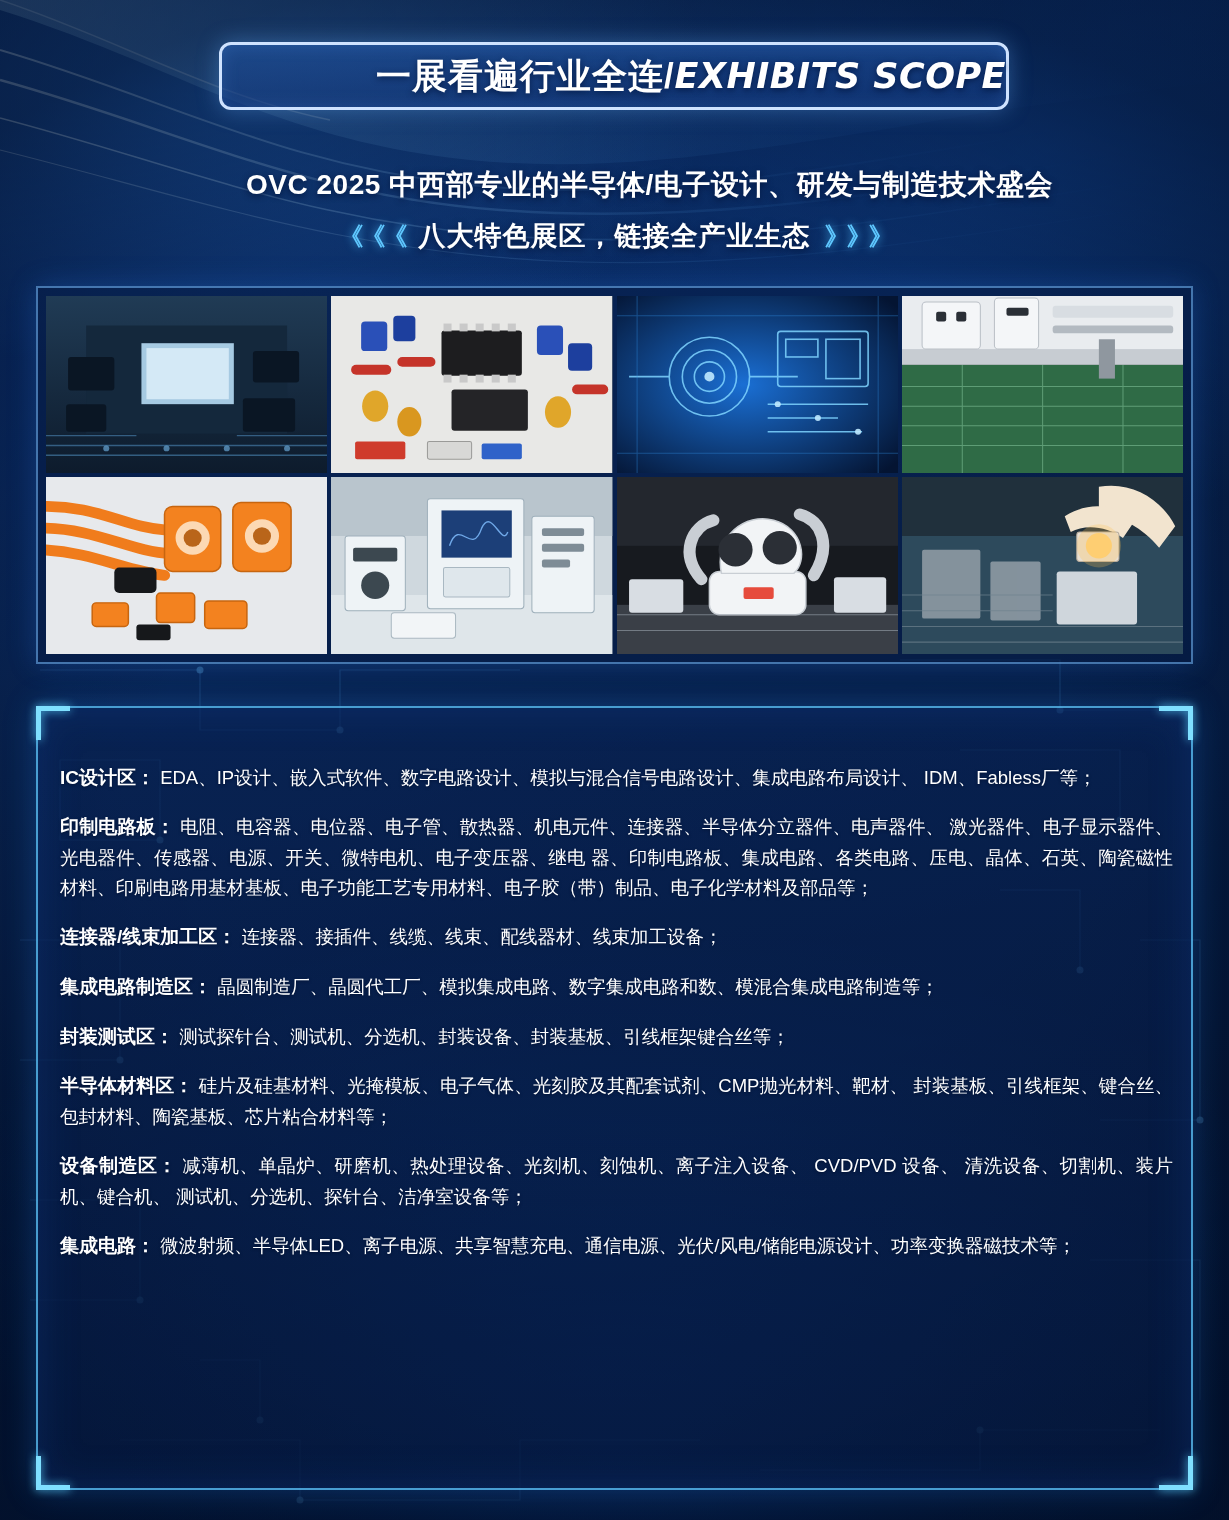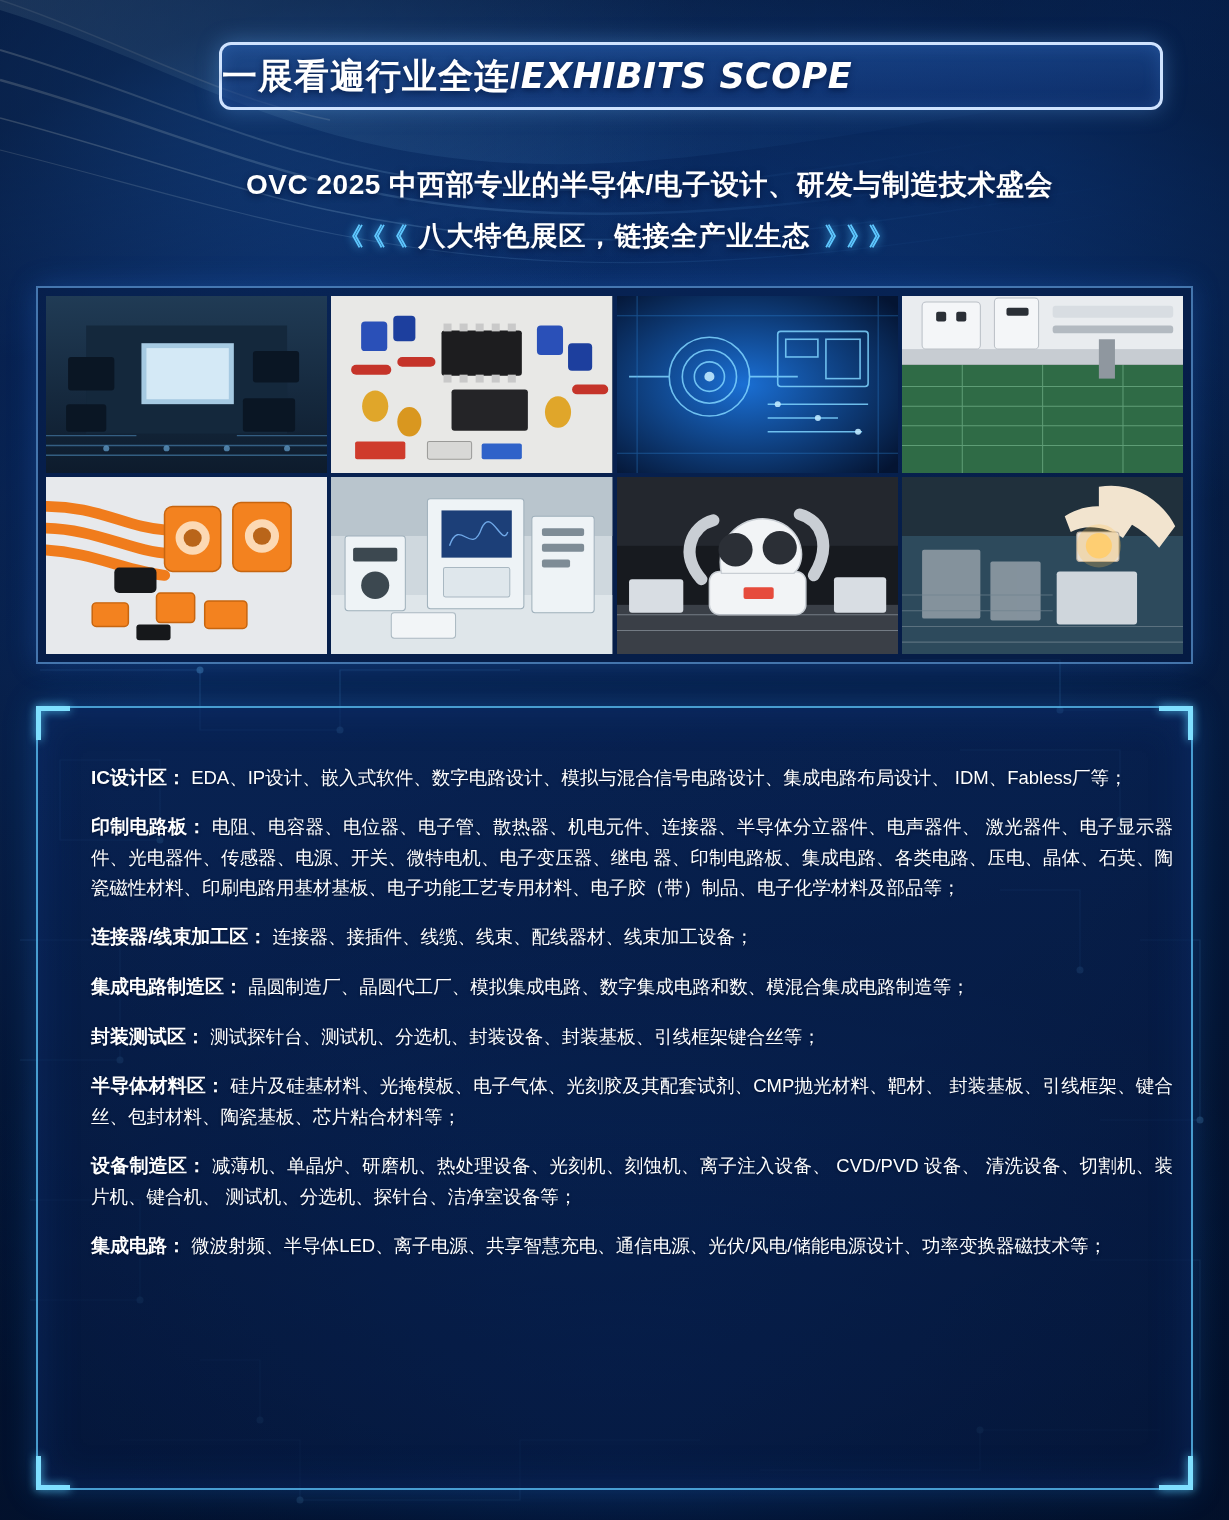"一展看遍行业全连/EXHIBITS SCOPE" .title-banner { justify-content: flex-start -> flex-end; width: 944px -> 790px }
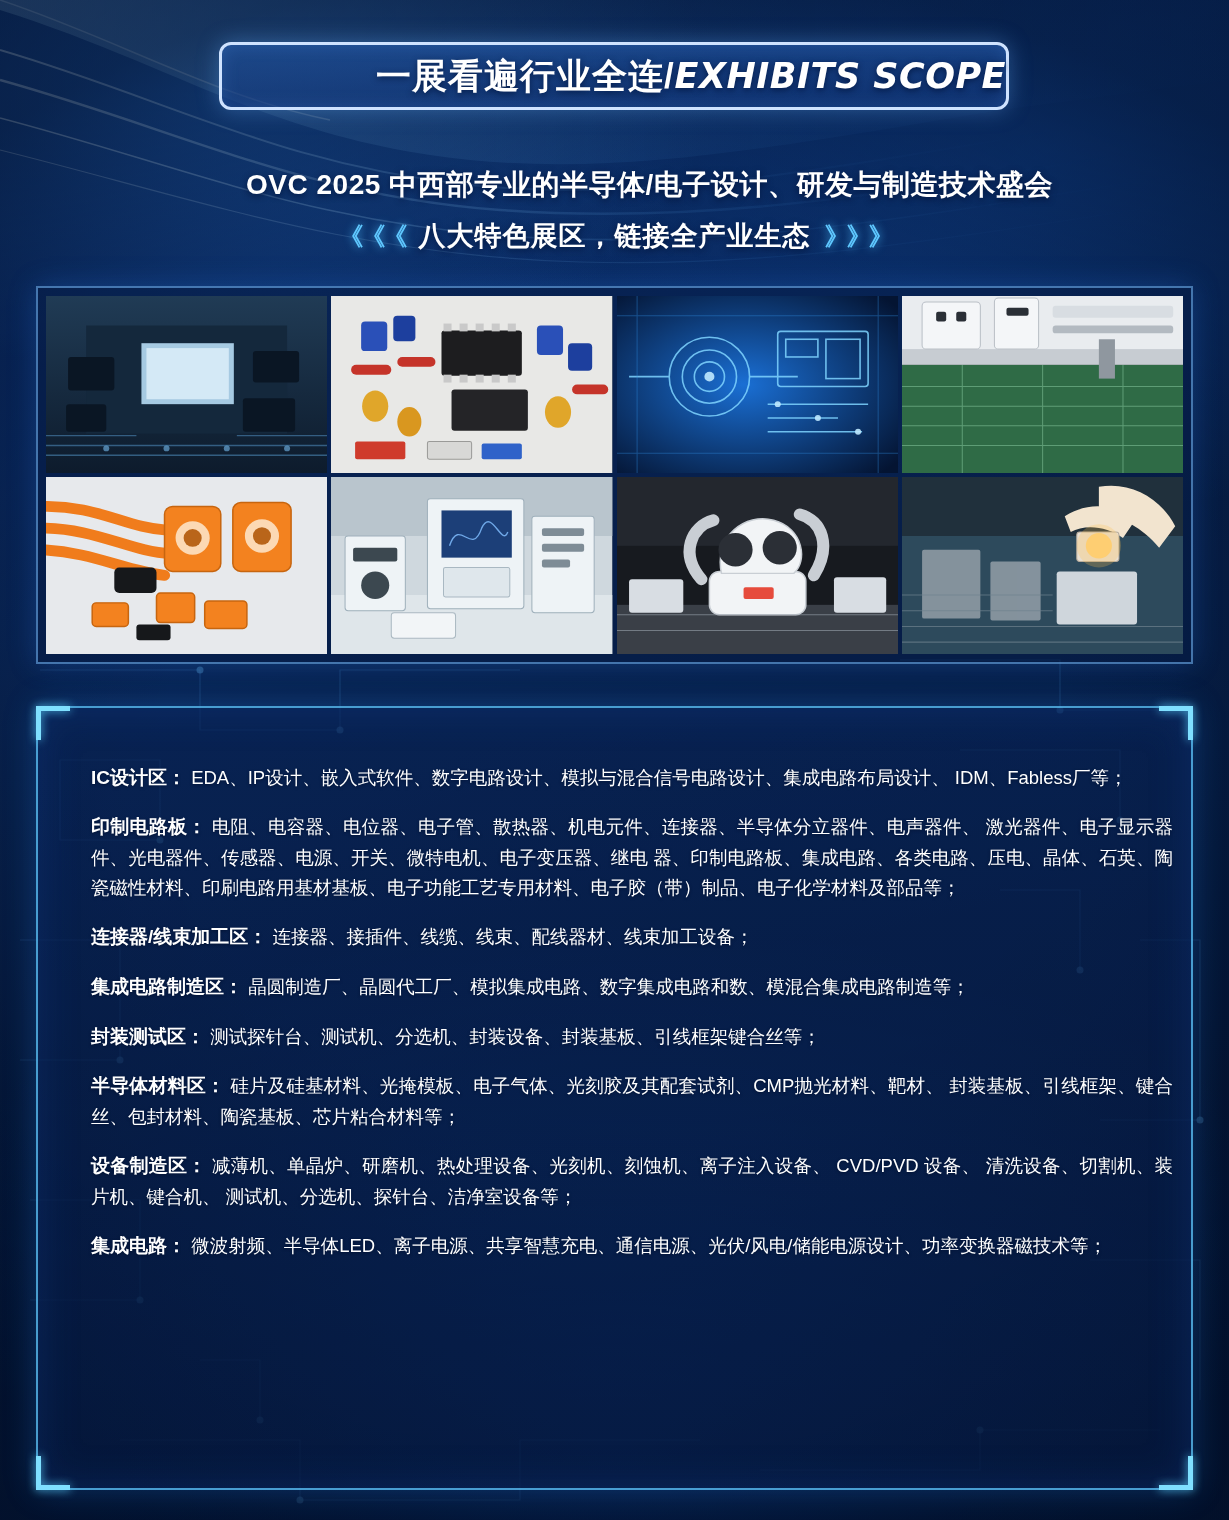"IC设计区：" .panel-inner { margin-left: 31px -> none }
